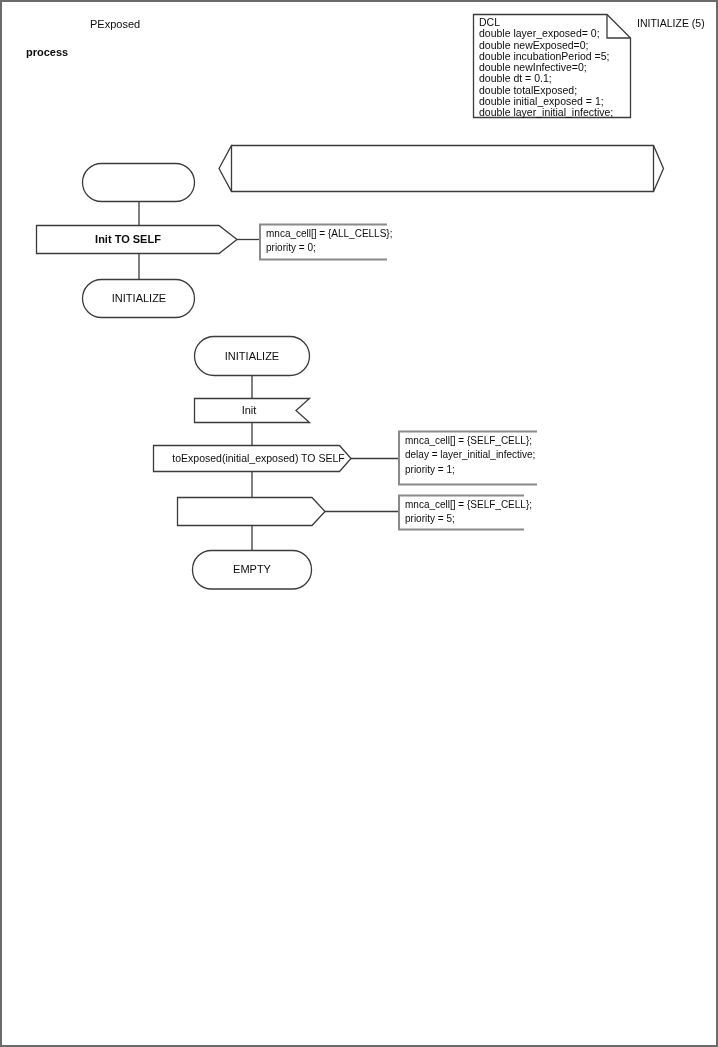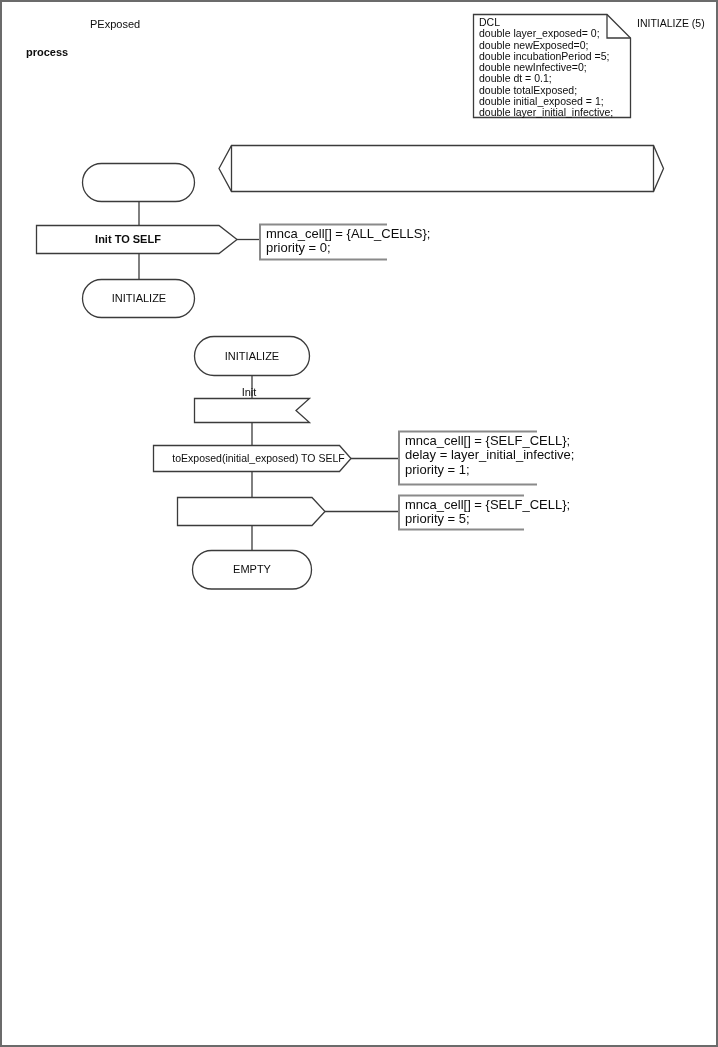"mnca_cell[] = {ALL_CELLS};" .cmt { font-size: 13px -> 10px }
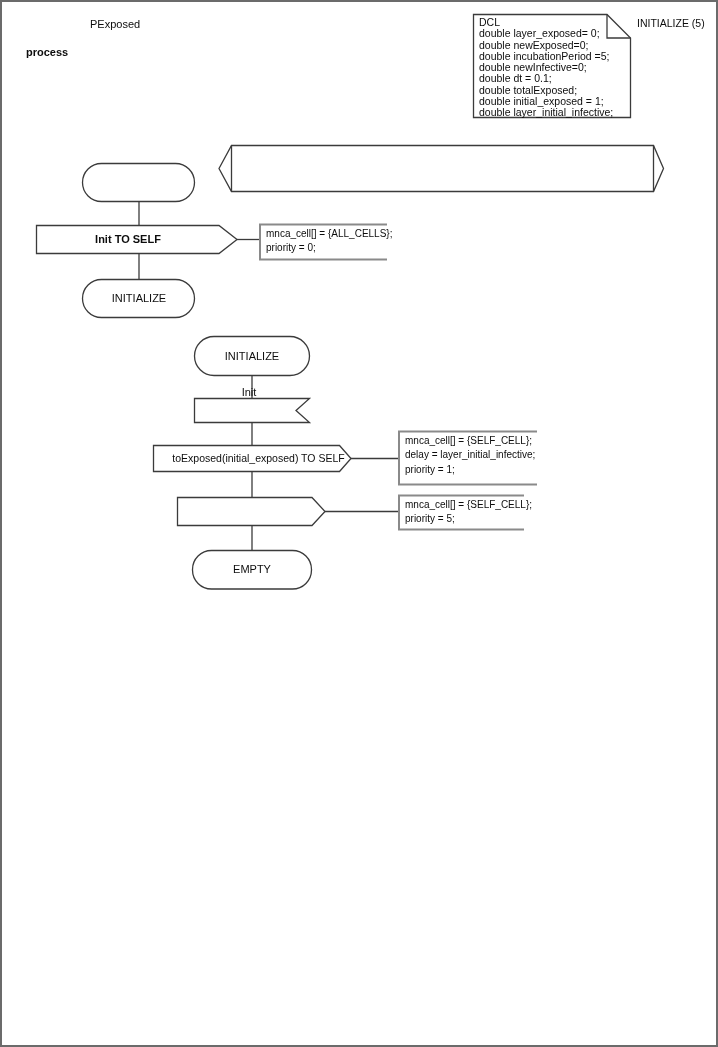"Init" div.lbl { top: 379px -> 397px }
